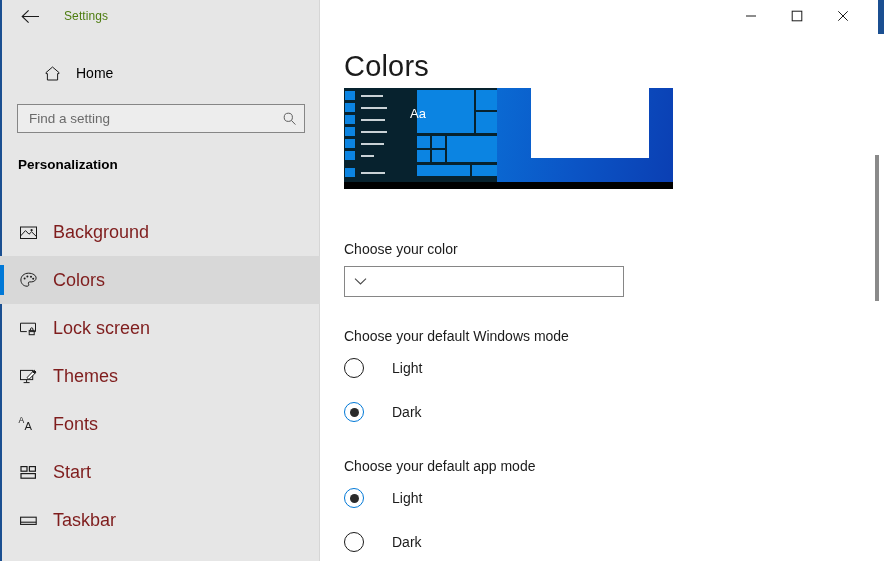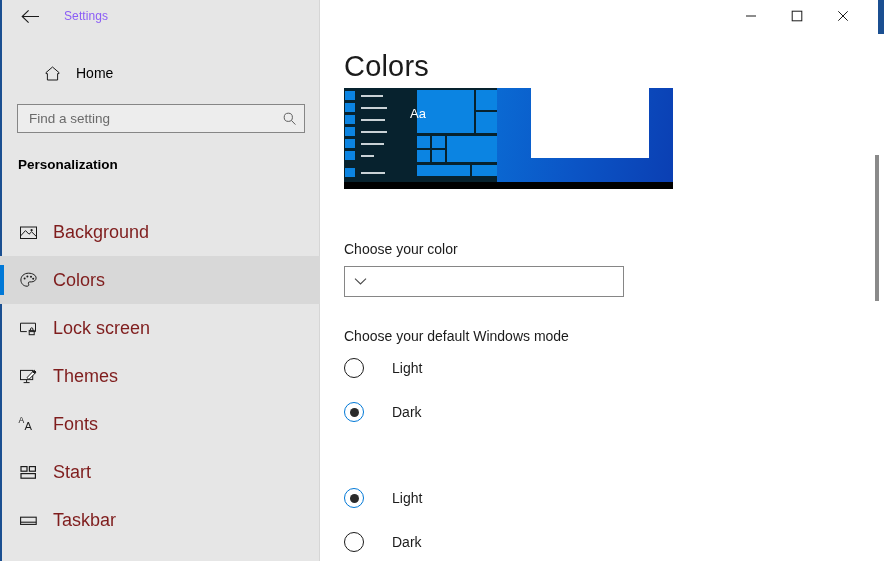"Settings" .app-title { color: #8b5cf6 -> #4d7c0f }
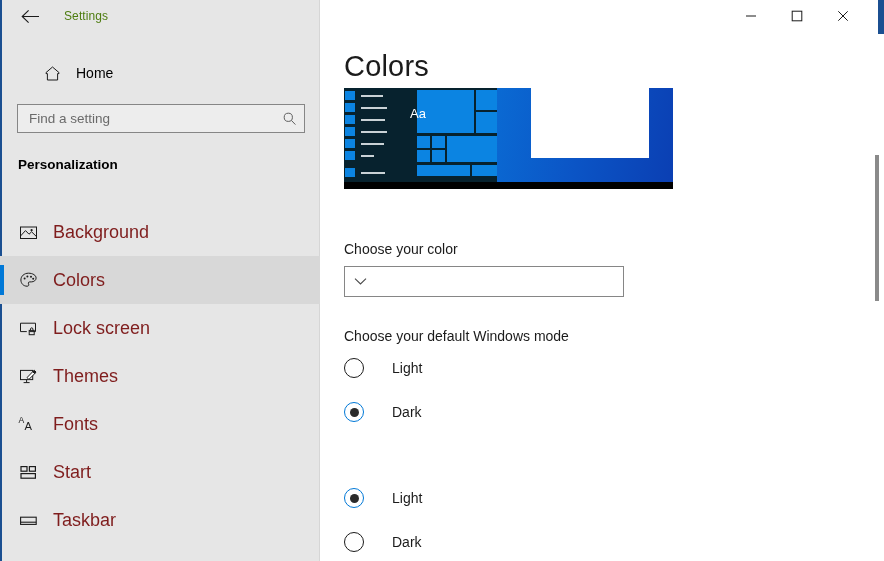"Choose your default app mode" div.group-label { html: none -> <div>Choose your default app mode</div> }
